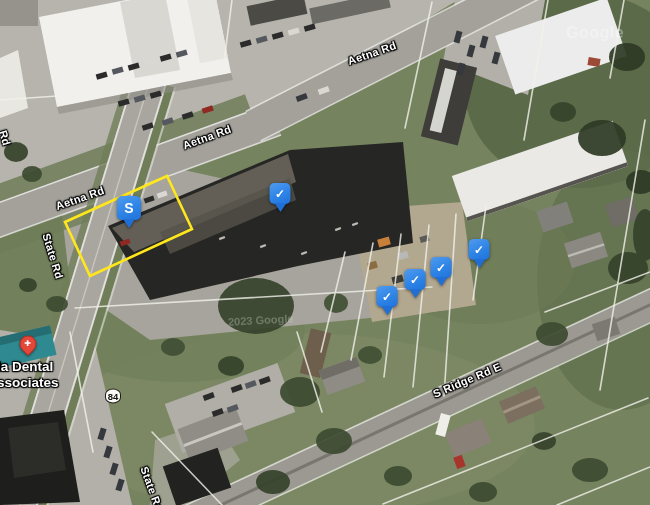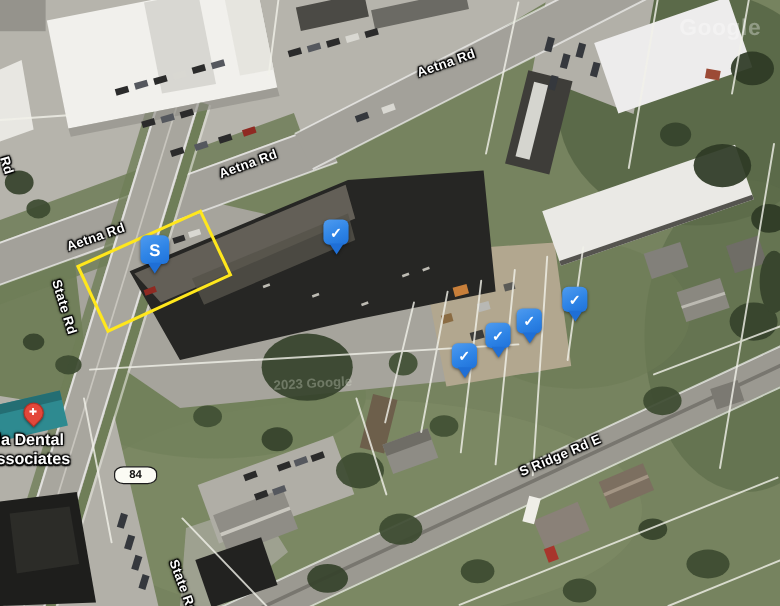"Google" span.wm { font-size: 19px -> 16px; top: 13px -> 24px }
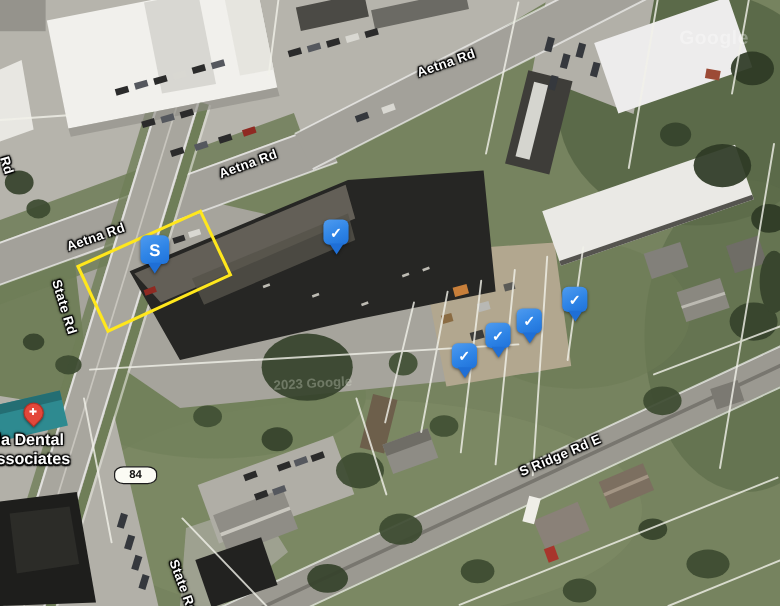"84" .shield { width: 36px -> 16px }
